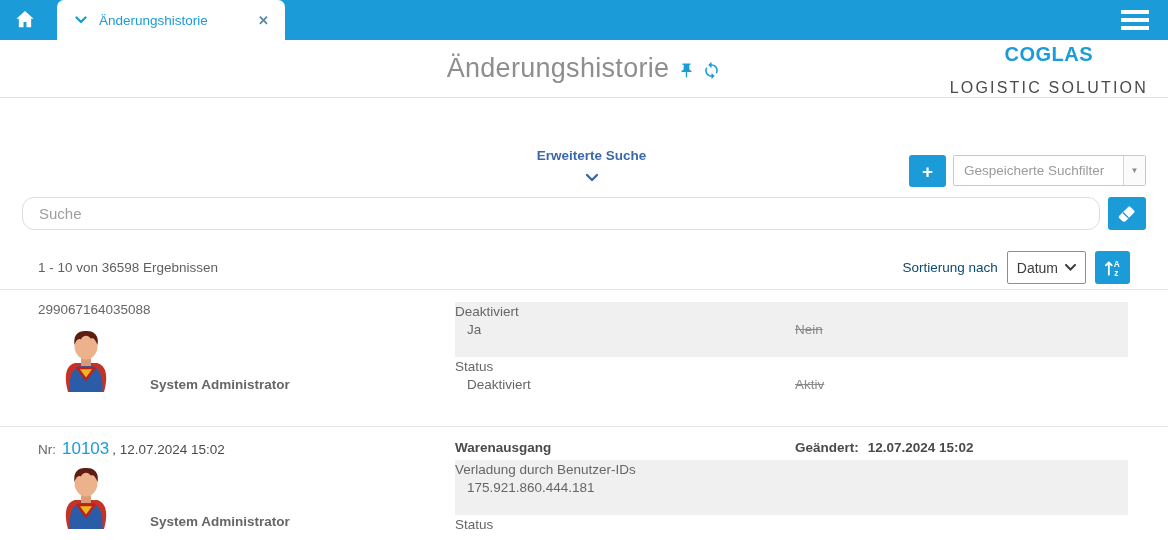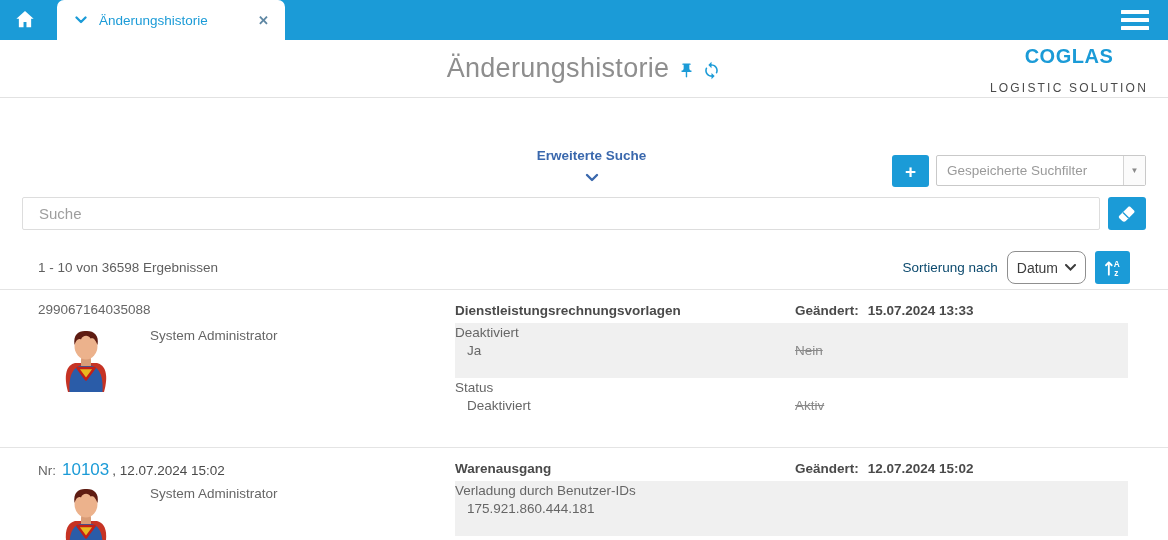"LOGISTIC SOLUTION" .logo-sub { font-size: 12px -> 16px }
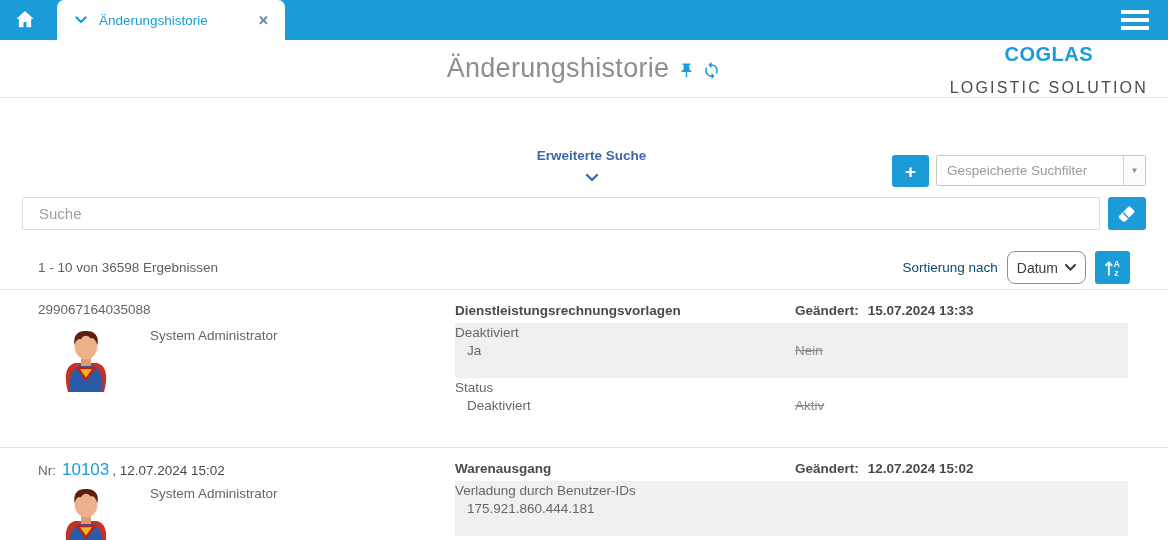"Gespeicherte Suchfilter" .saved-select { width: 210px -> 193px }
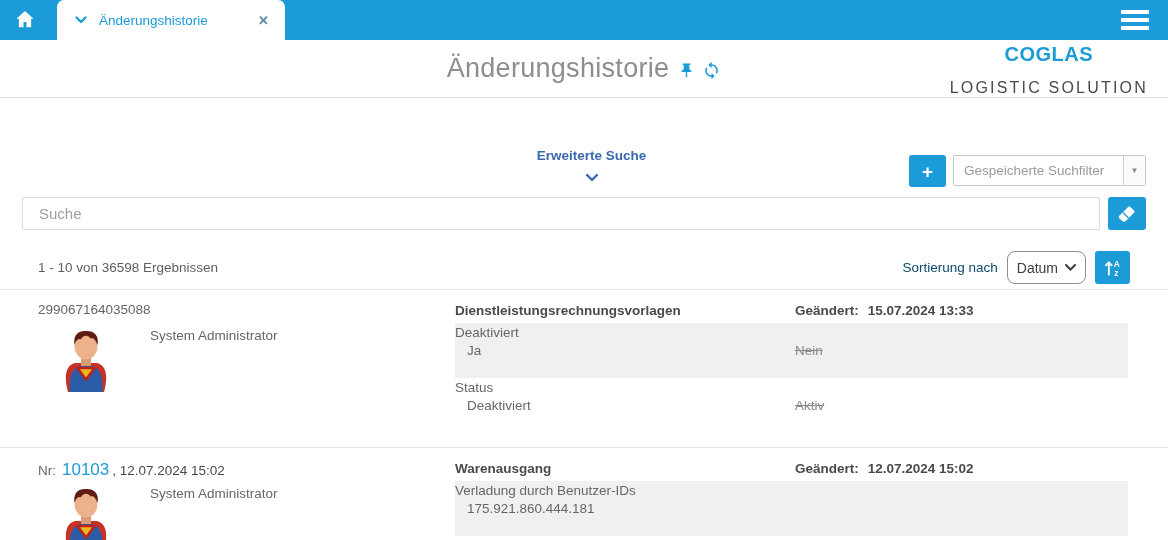"Suche" .search-input { border-radius: 2px -> 12px }
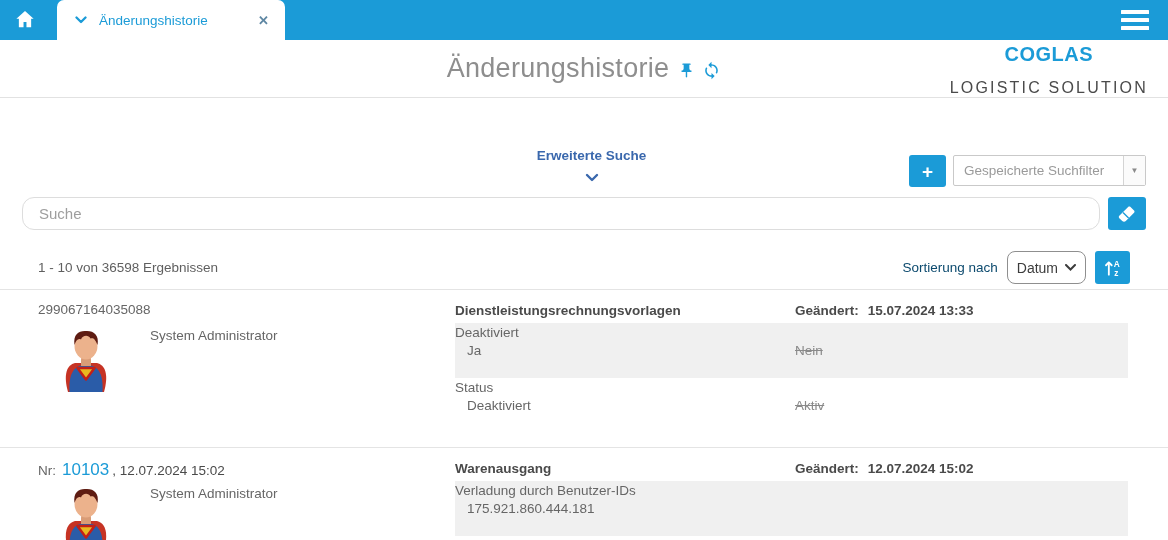"Datum" .sort-select { border-radius: 8px -> 2px }
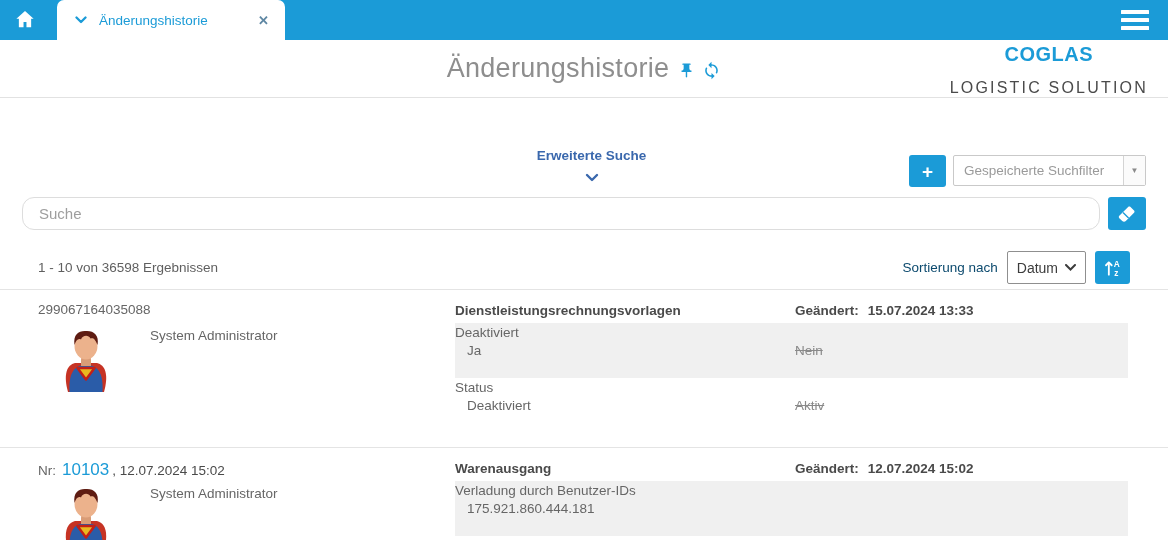"Dienstleistungsrechnungsvorlagen" div.change-header { html: <div> <span>Dienstleistungsrechnungsvorlagen</span> <span> <span>Geändert:</span><span>15.07.2024 13:33</span> </span> </div> -> none }
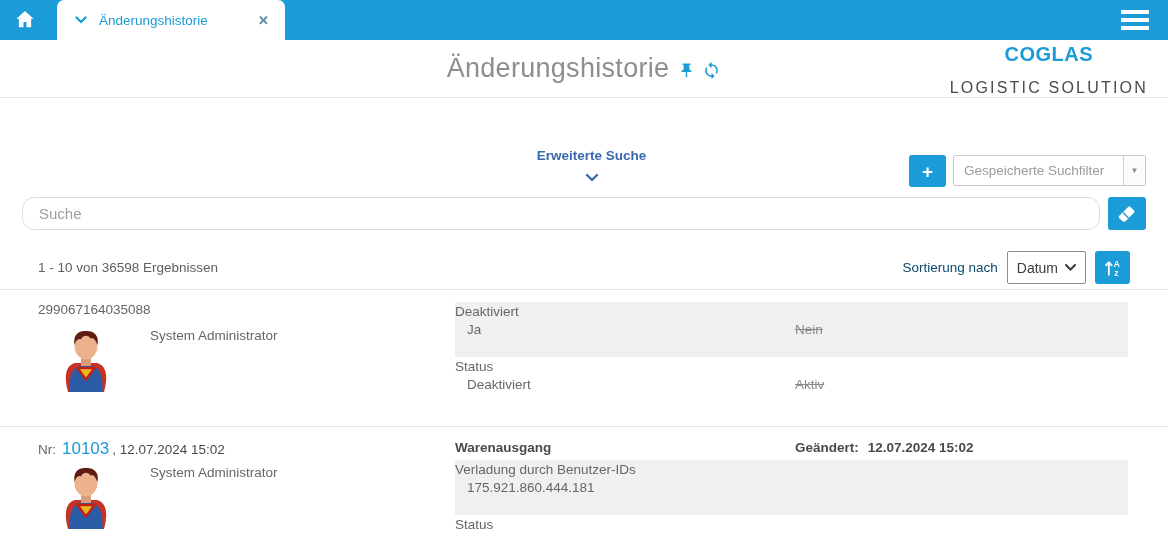"System Administrator" .user-row { align-items: flex-start -> flex-end; font-weight: none -> bold }
